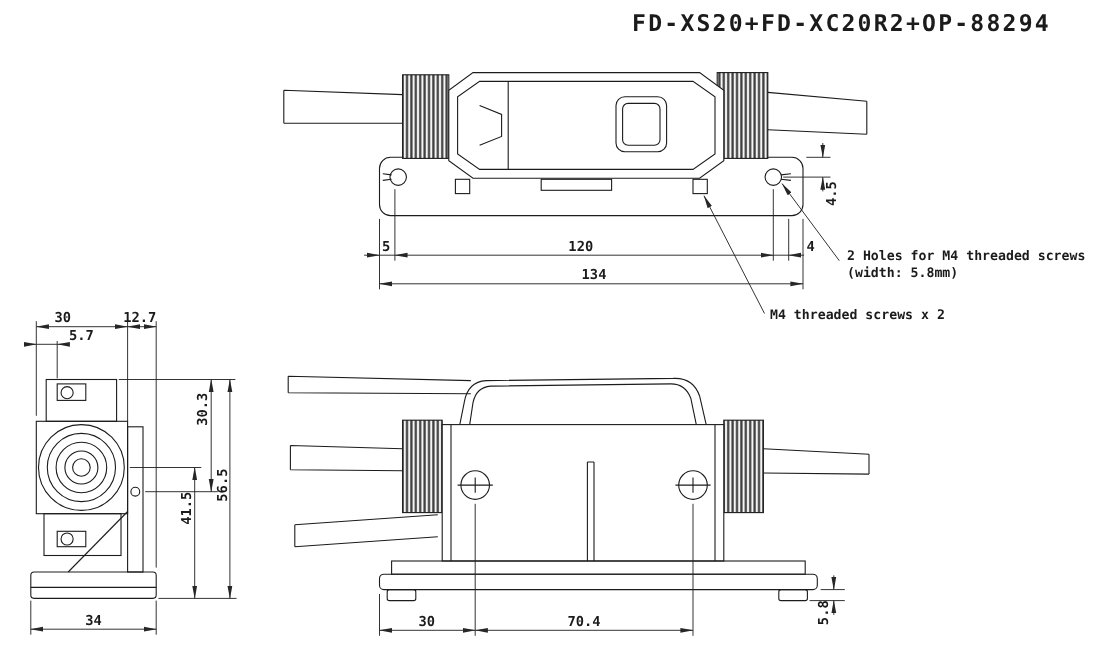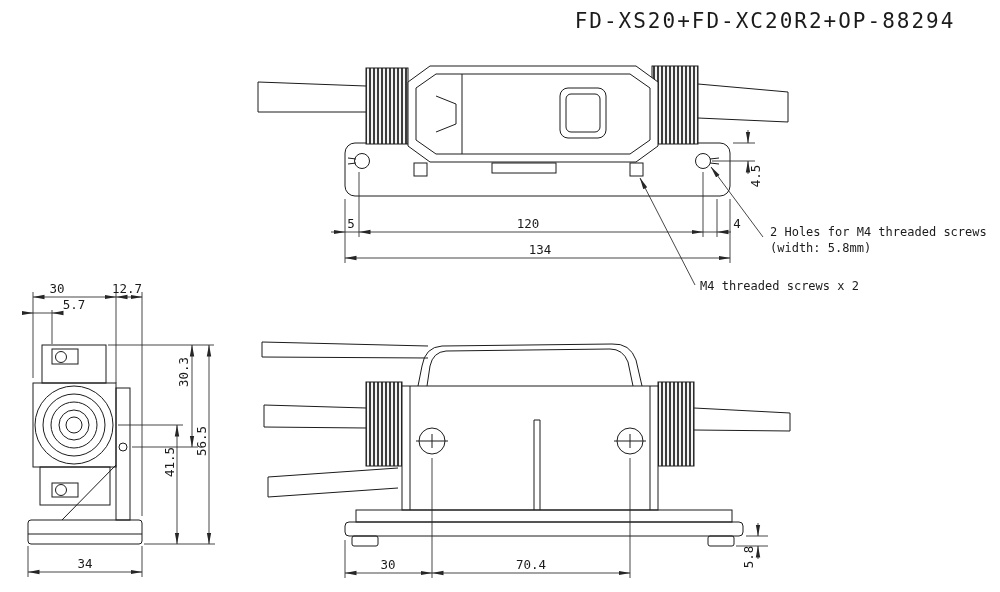"FD-XS20+FD-XC20R2+OP-88294" .canvas { font-weight: none -> bold }
